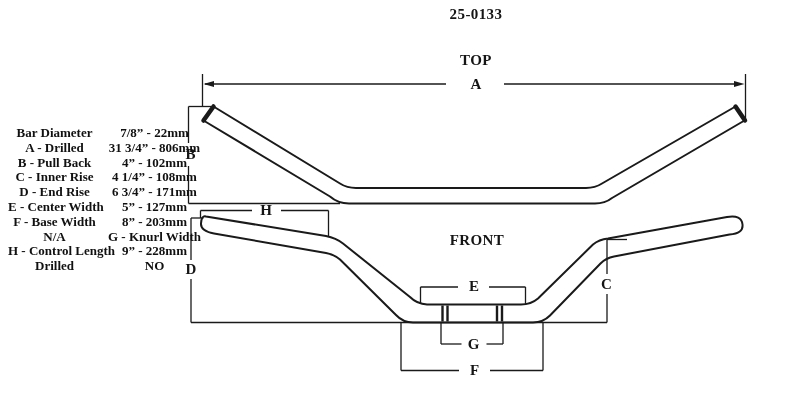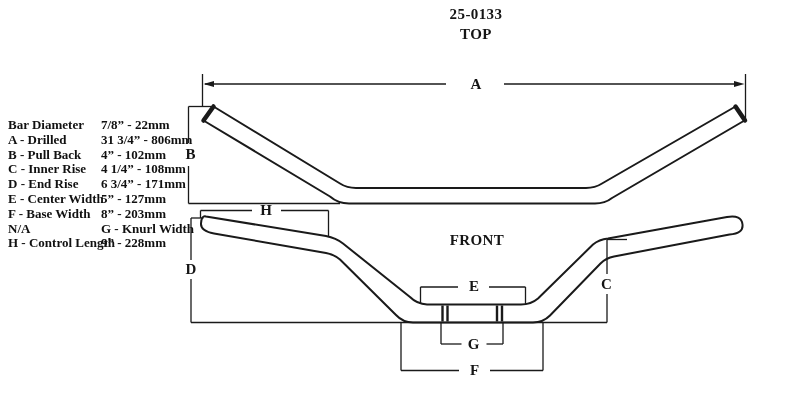"TOP" span.lbl { top: 28px -> 54px }
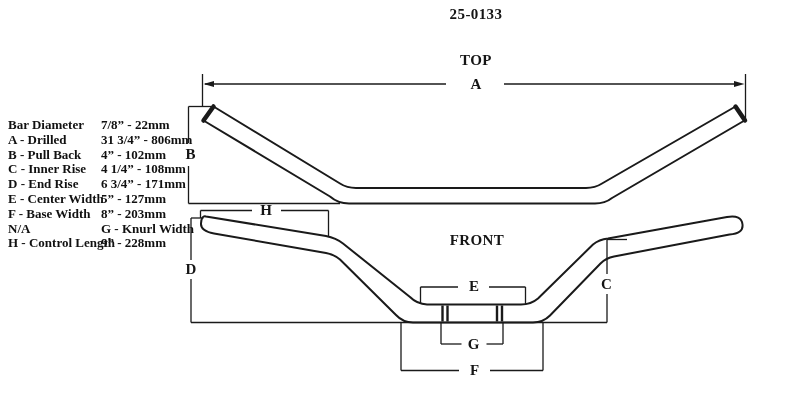"Bar Diameter" .spec-table { text-align: none -> center; top: 118px -> 126px }
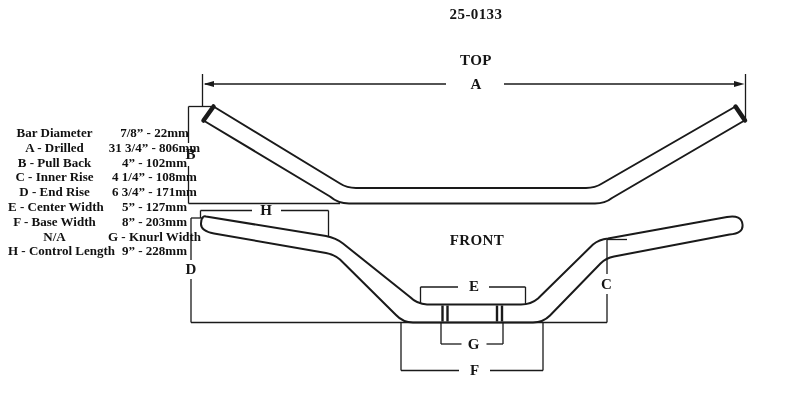"Drilled" div.spec-row { html: none -> <div> <span>Drilled</span> <span>NO</span> </div> }
